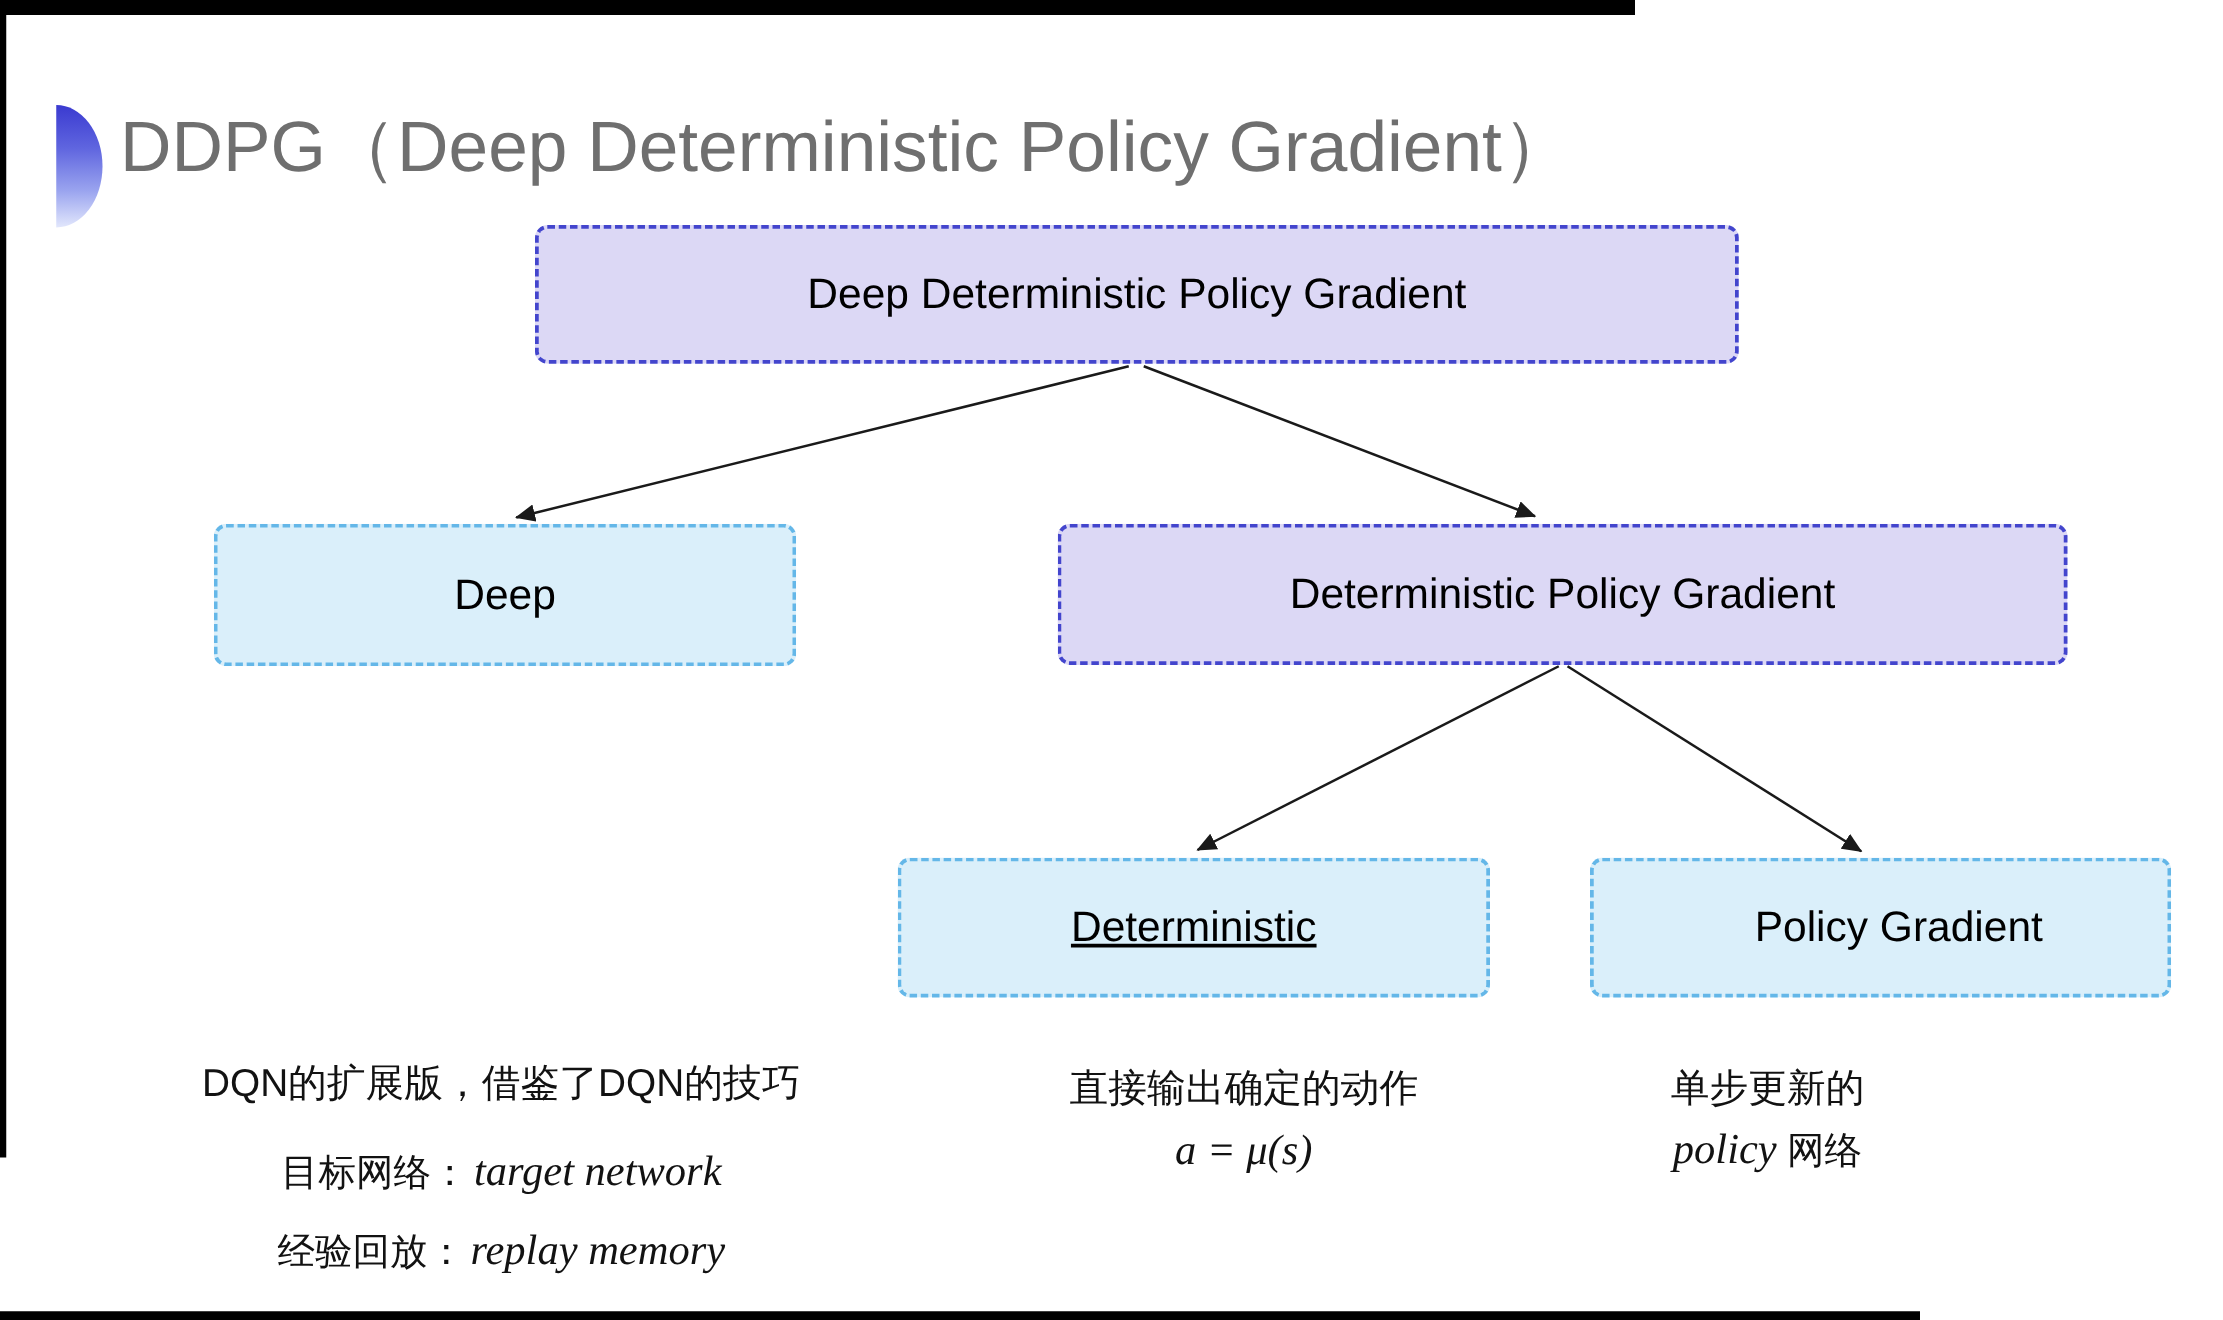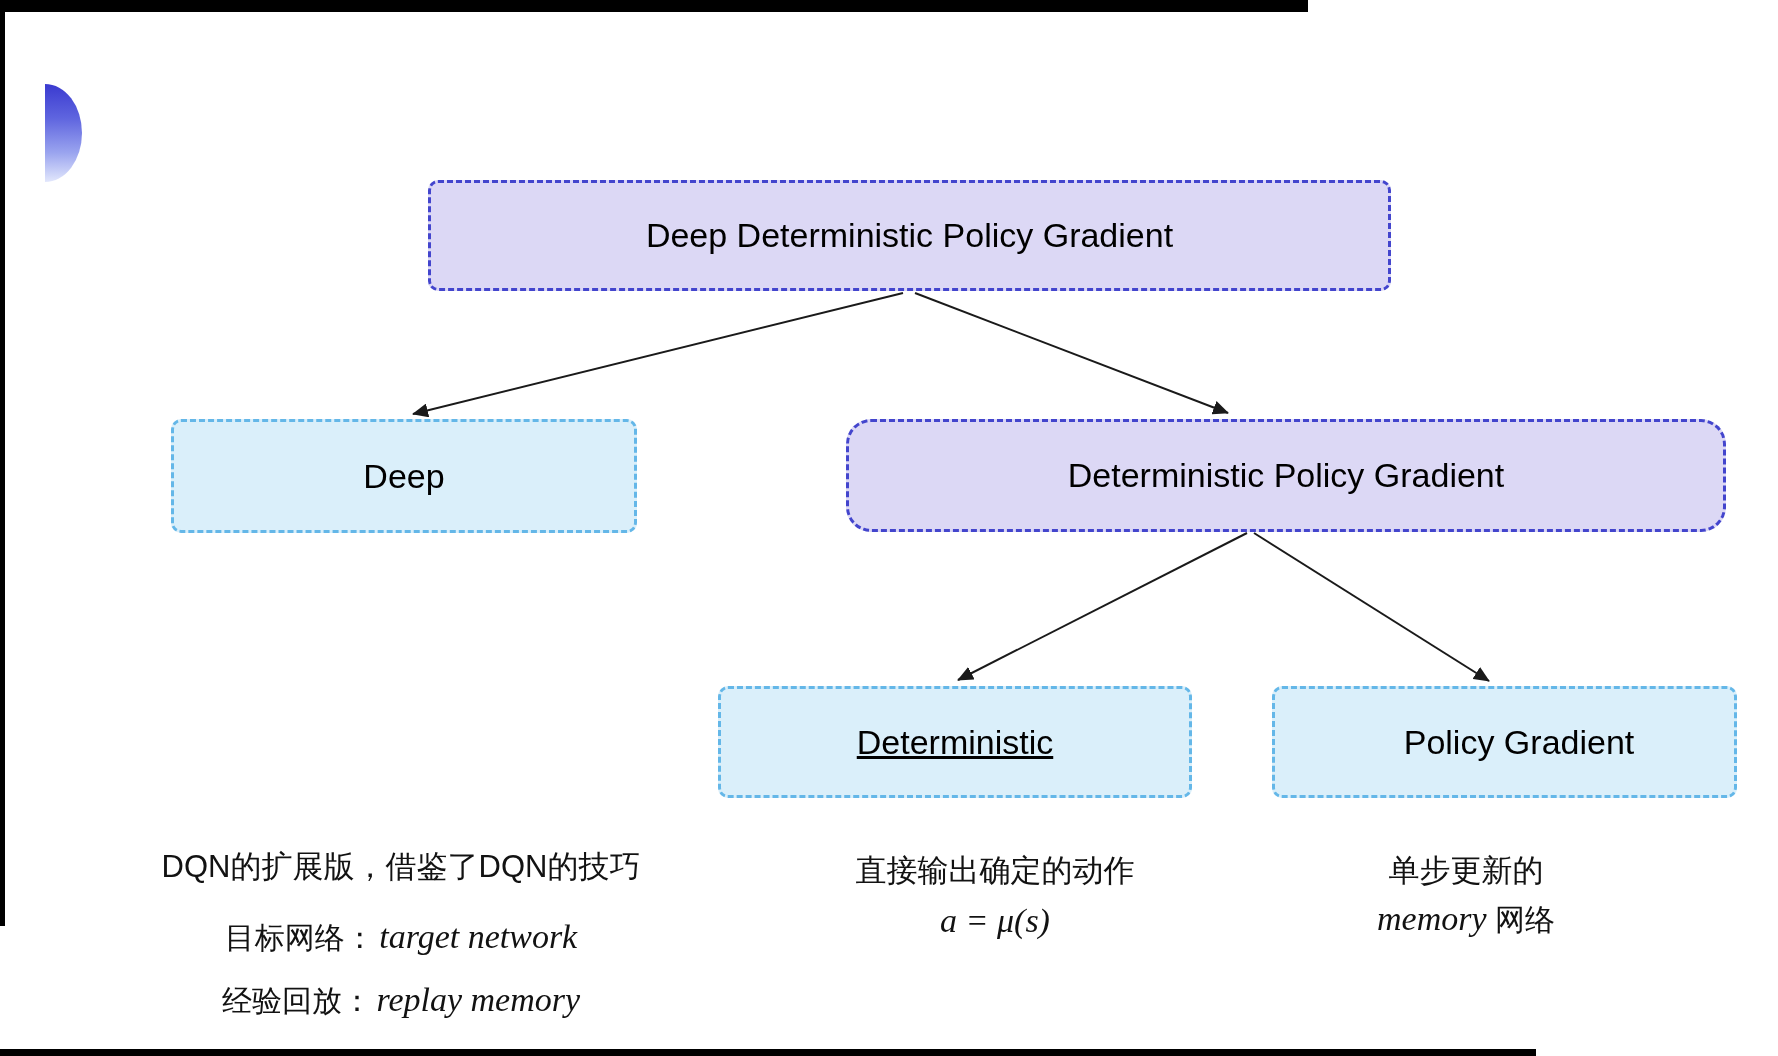"DDPG（Deep Deterministic Policy Gradient）" div { html: none -> <div>DDPG（Deep Deterministic Policy Gradient）</div> }
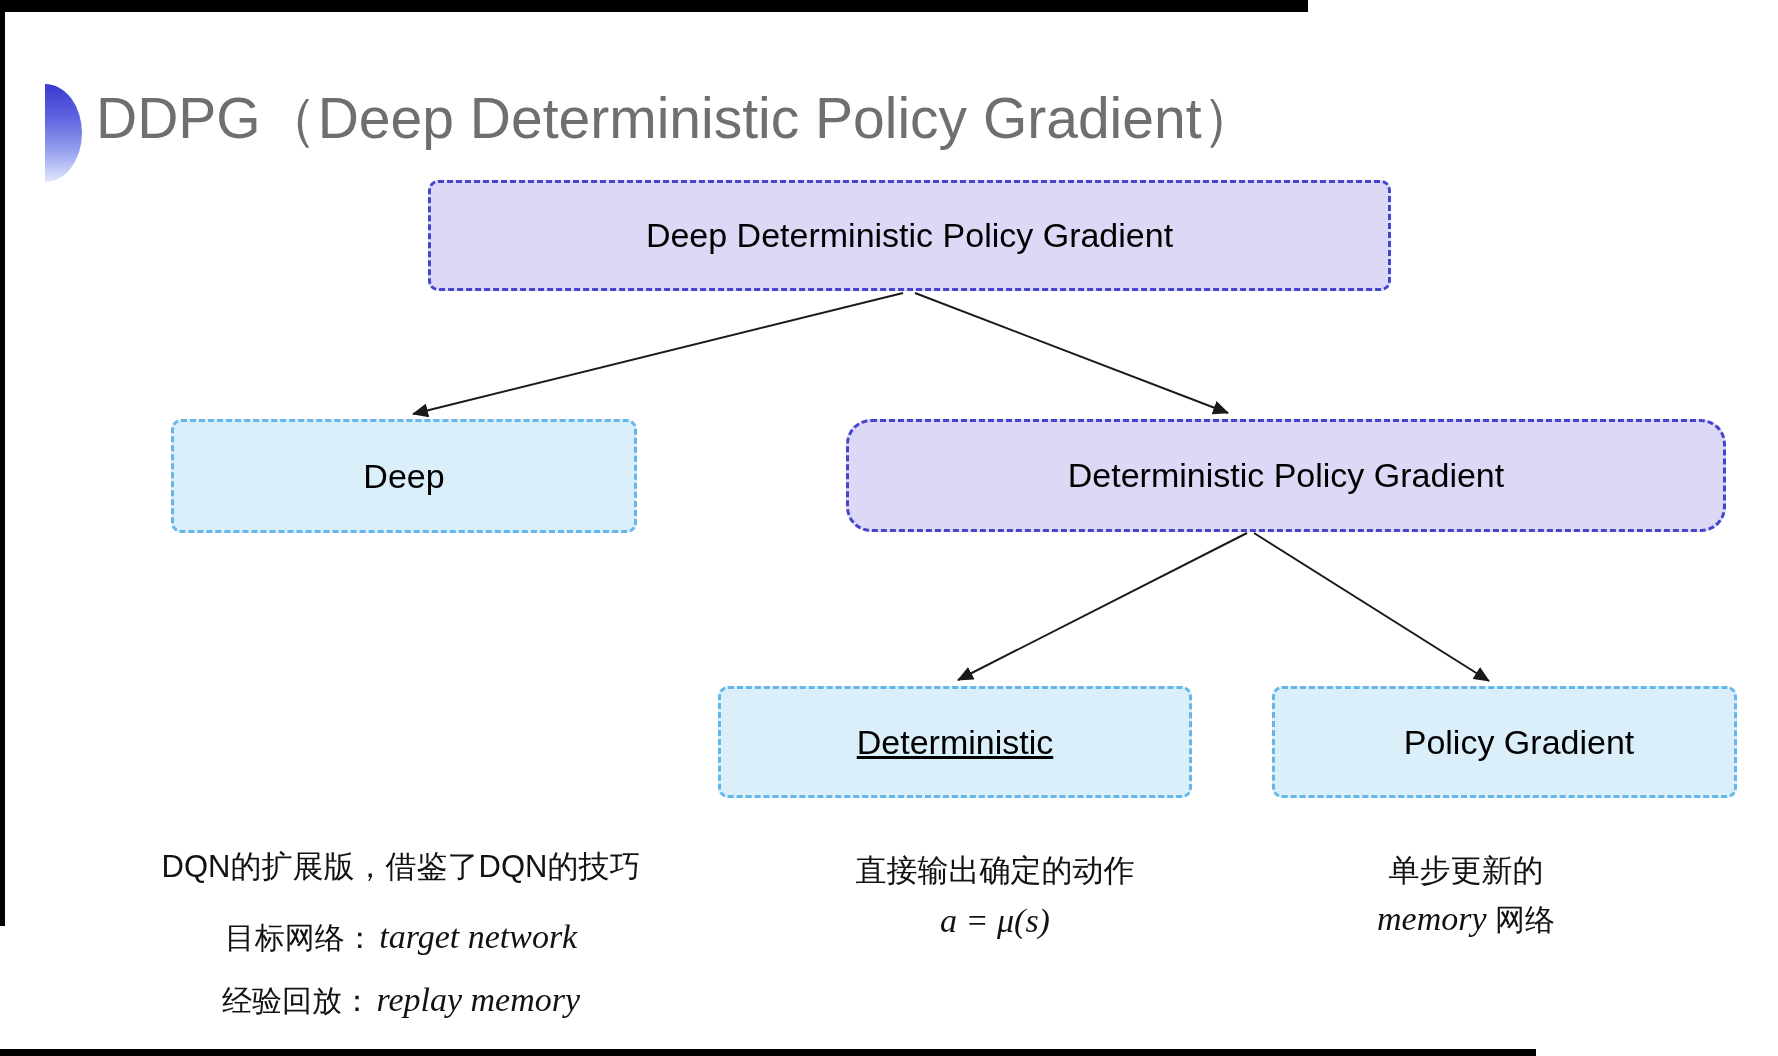"Deterministic Policy Gradient" #node-dpg { border-radius: 25px -> none; width: 880px -> 808px }
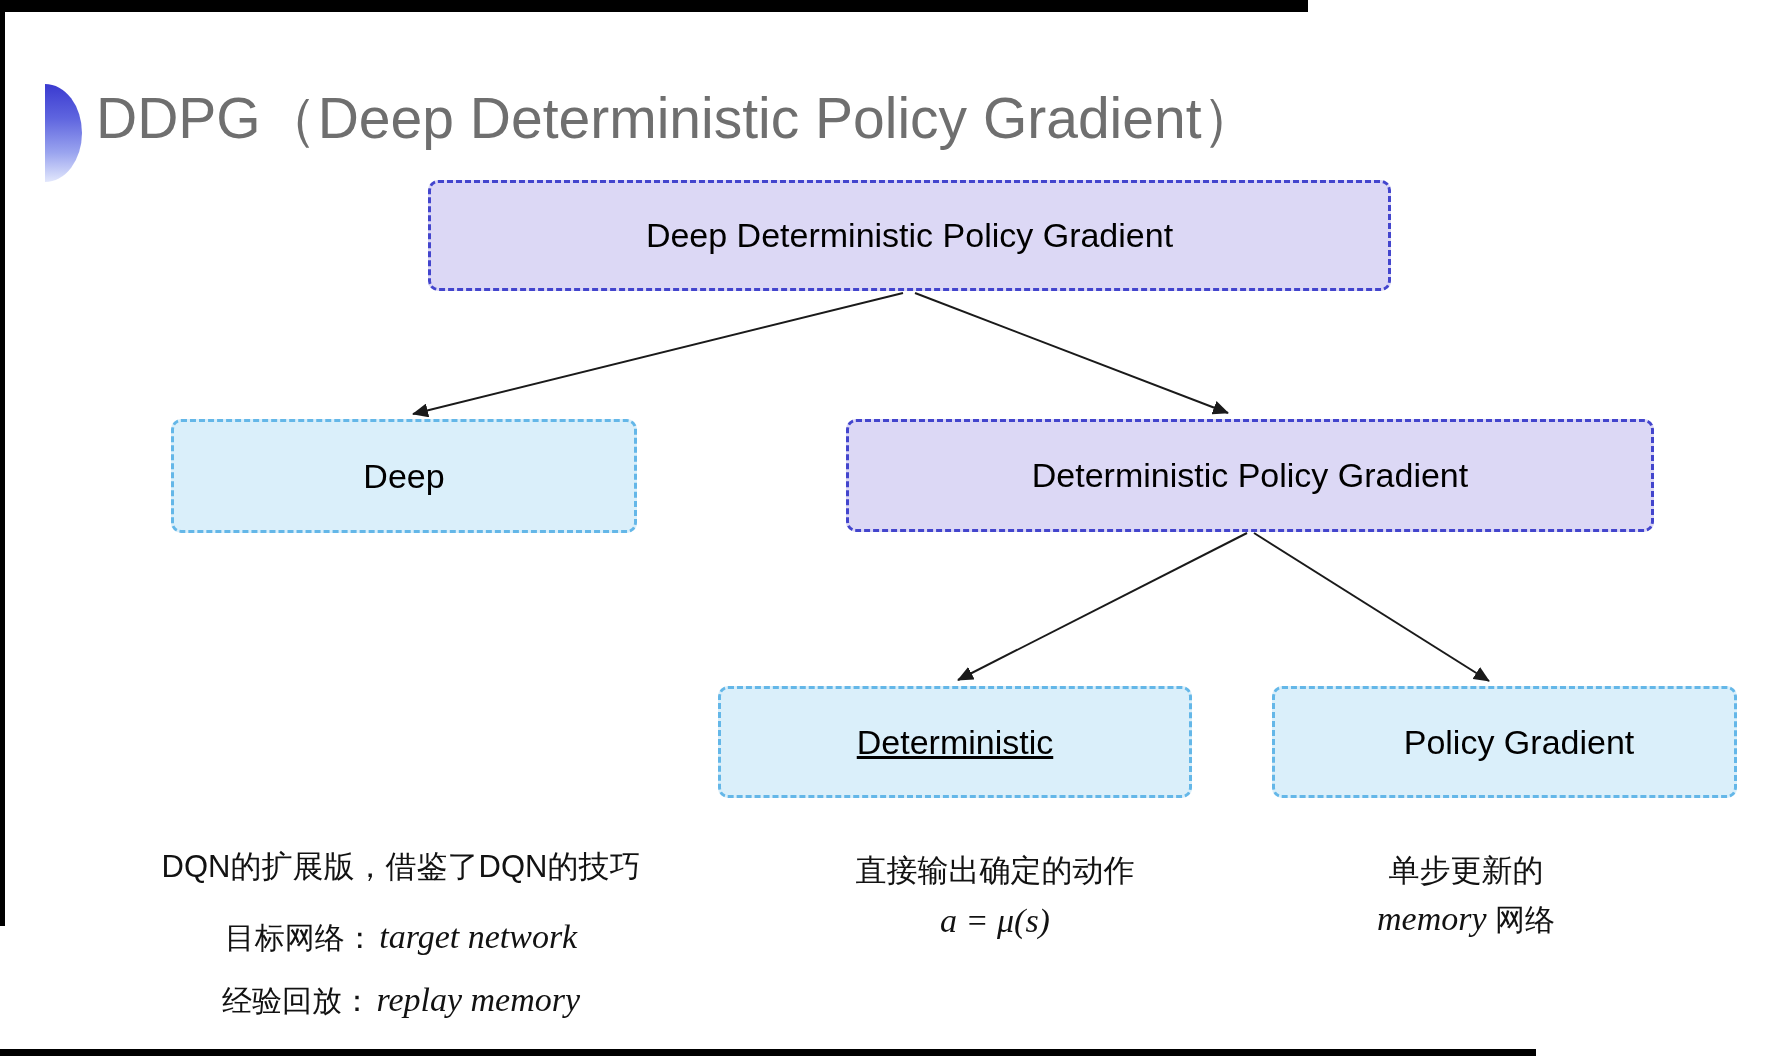"单步更新的" #note-pg { left: 1270px -> 1218px }
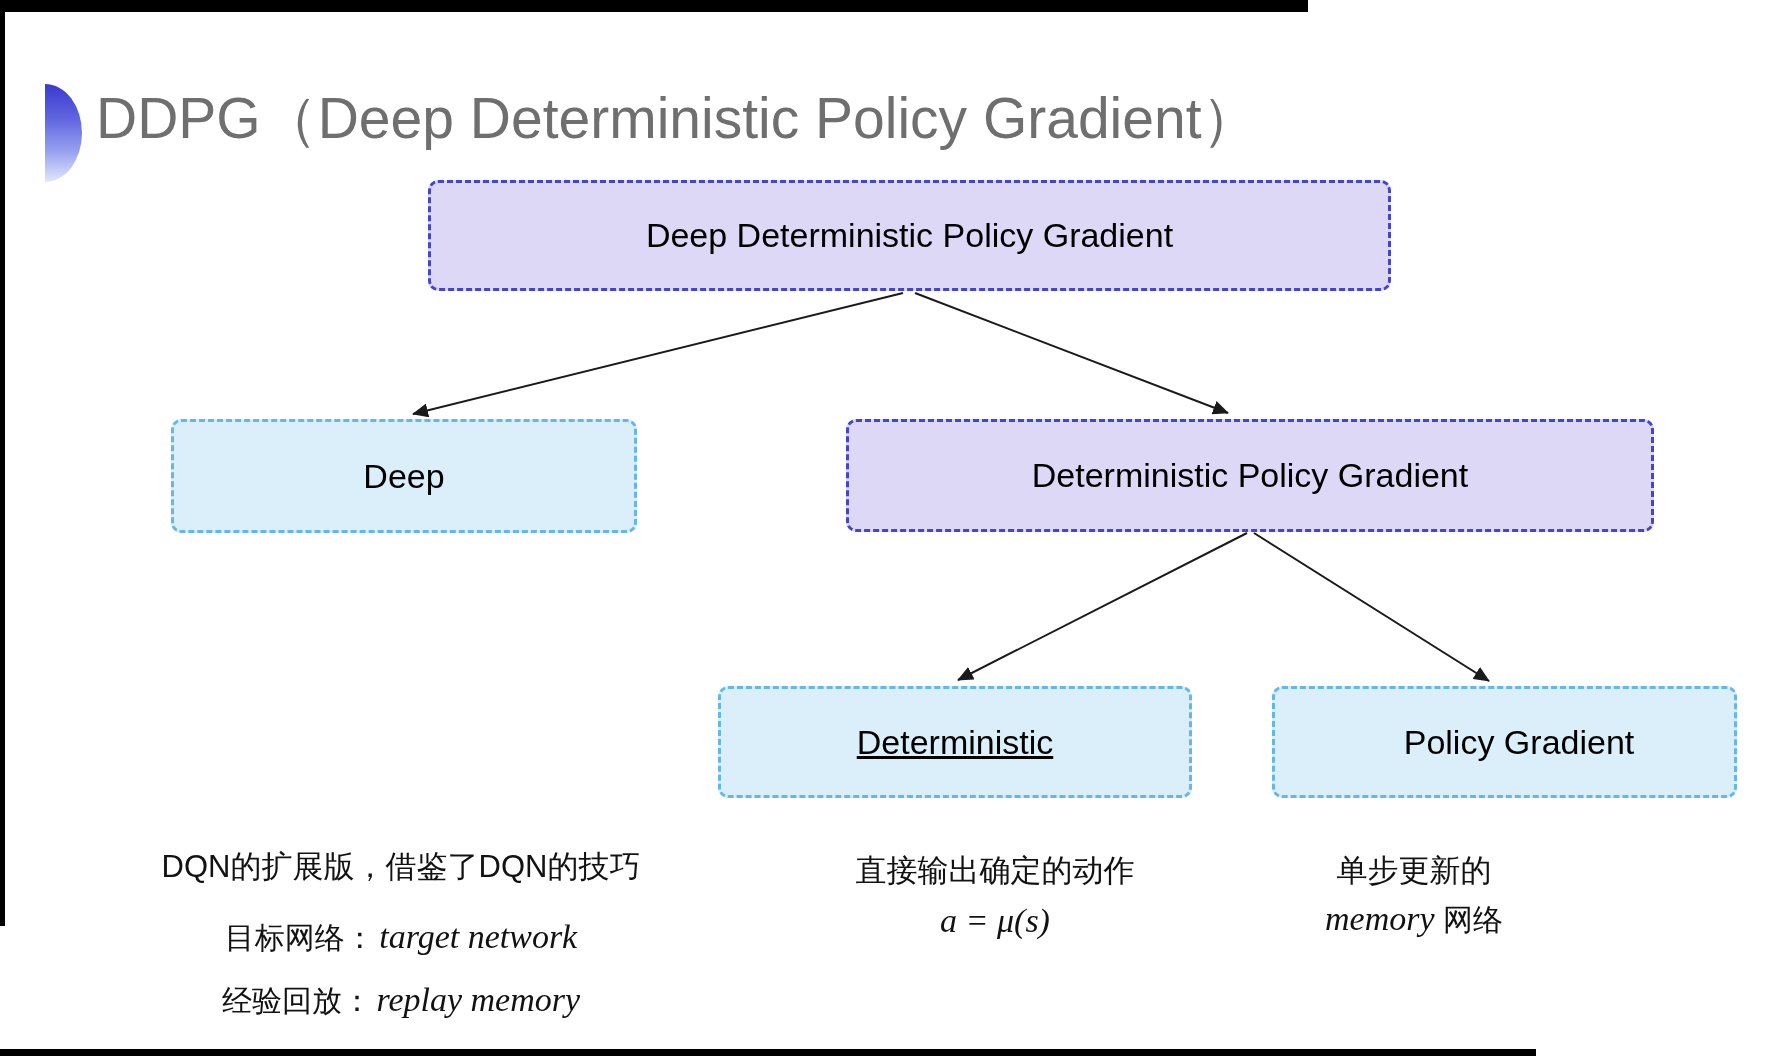"memory" span.math { text: memory -> policy }
